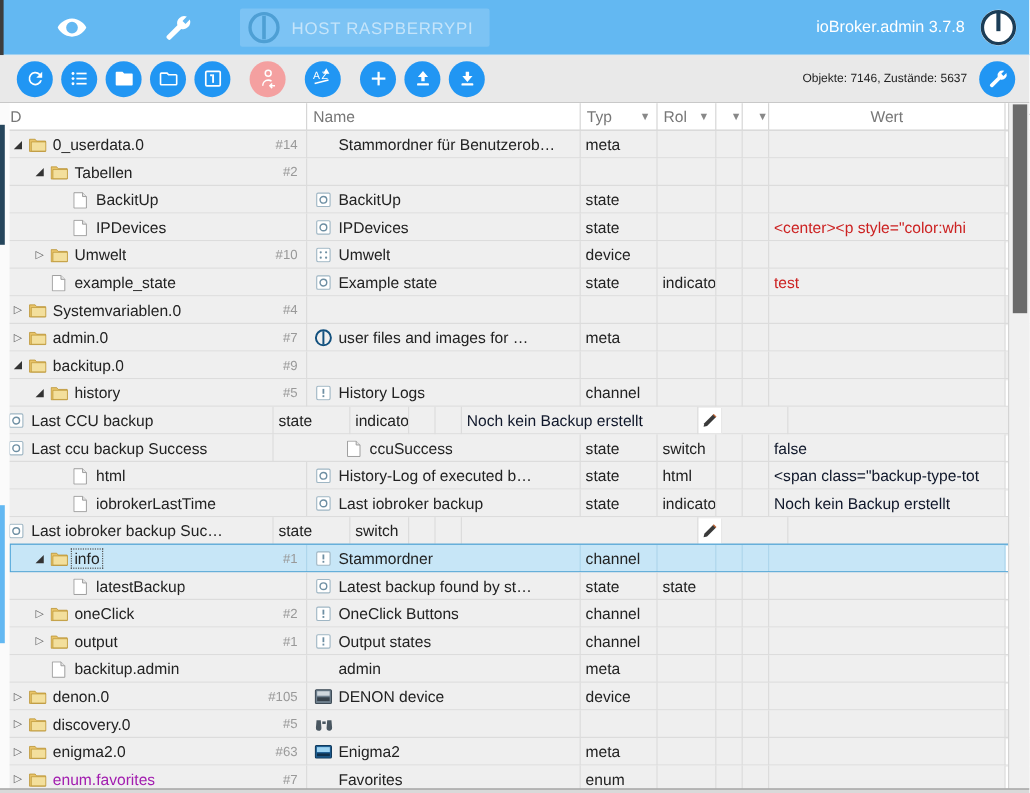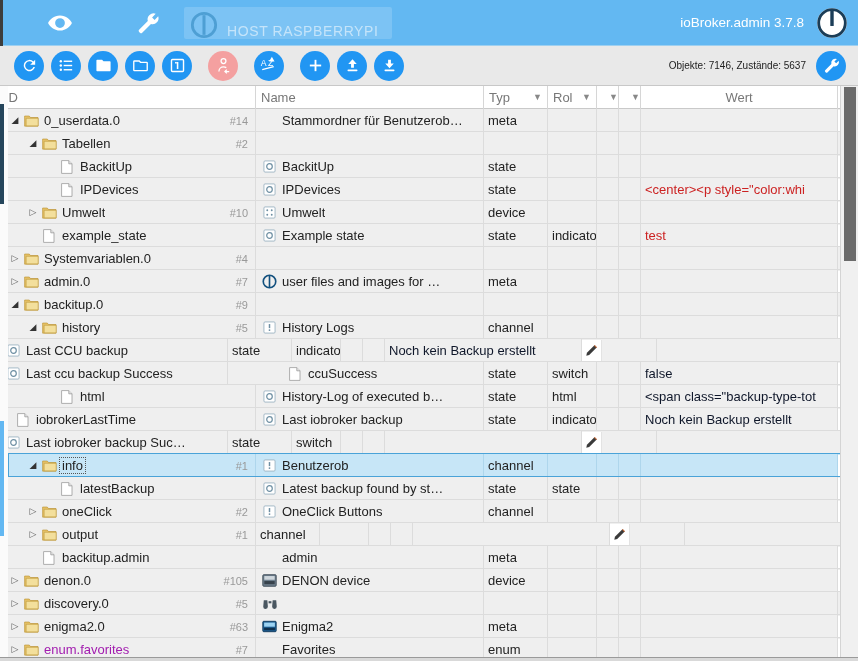"HOST RASPBERRYPI" .host-chip { align-items: flex-end -> center; margin-left: 14px -> 30px }
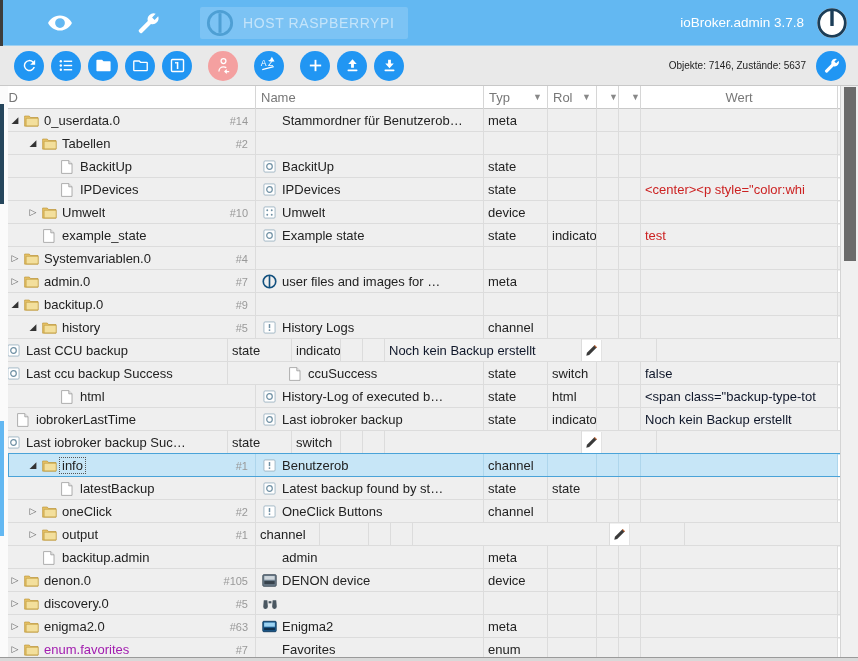"iobrokerLastTime" div.id-inner { padding-left: none -> 44px }
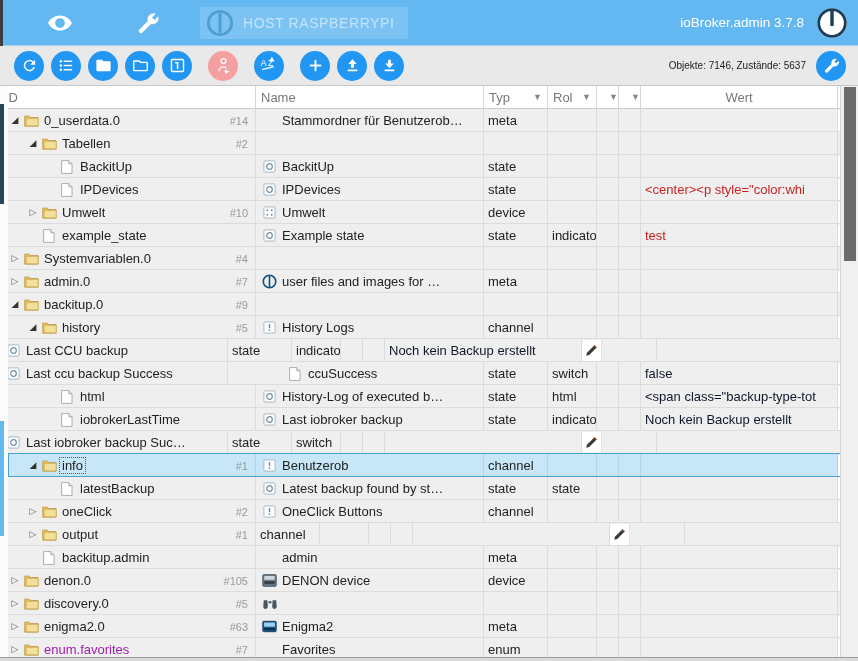"Benutzerob" span.nametext { text: Benutzerob -> Stammordner }
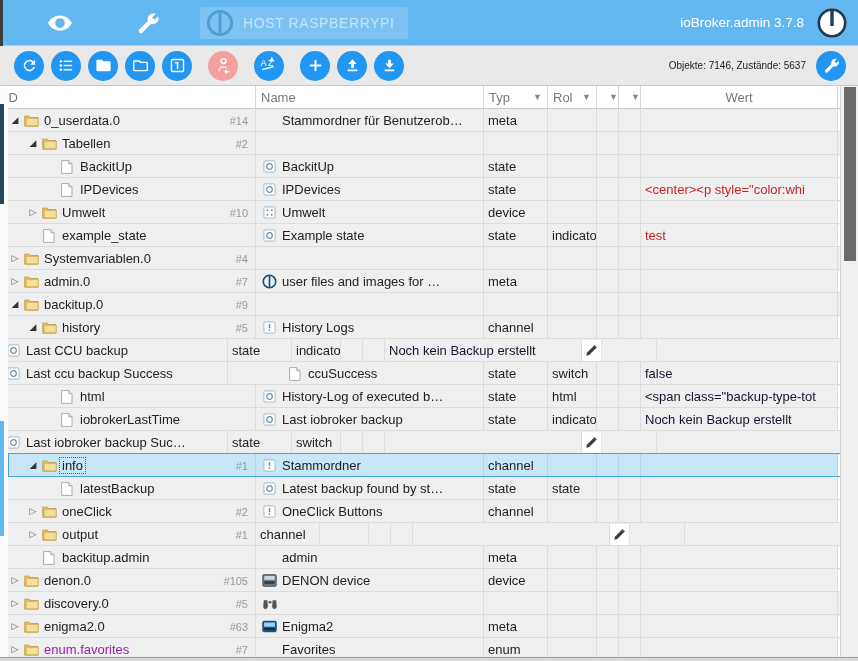"Output states" div.cell { html: none -> <div> <span> <svg> <rect></rect> <rect></rect> <rect></rect> </svg> </span> <span>Output states</span> </div> }
